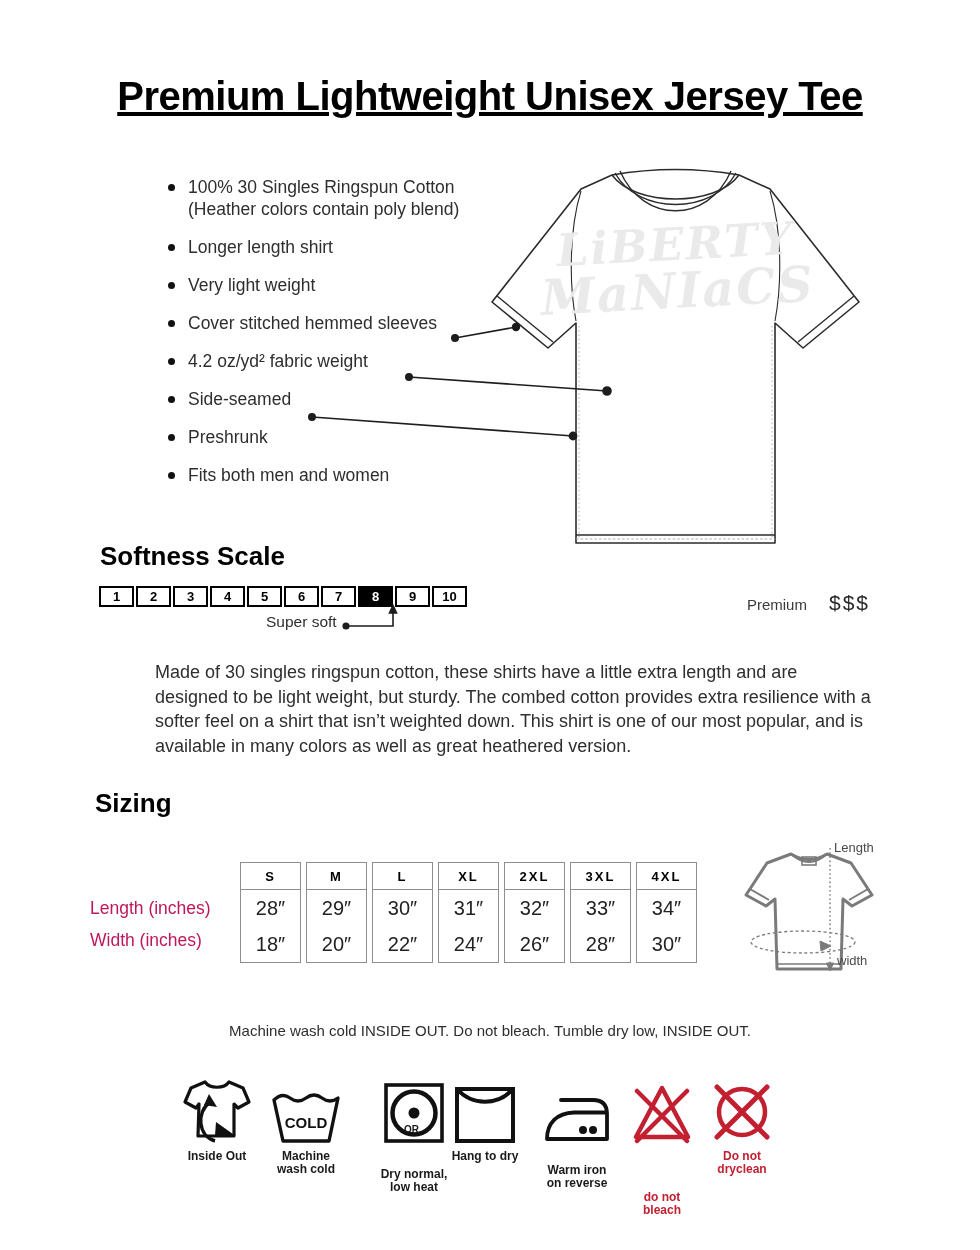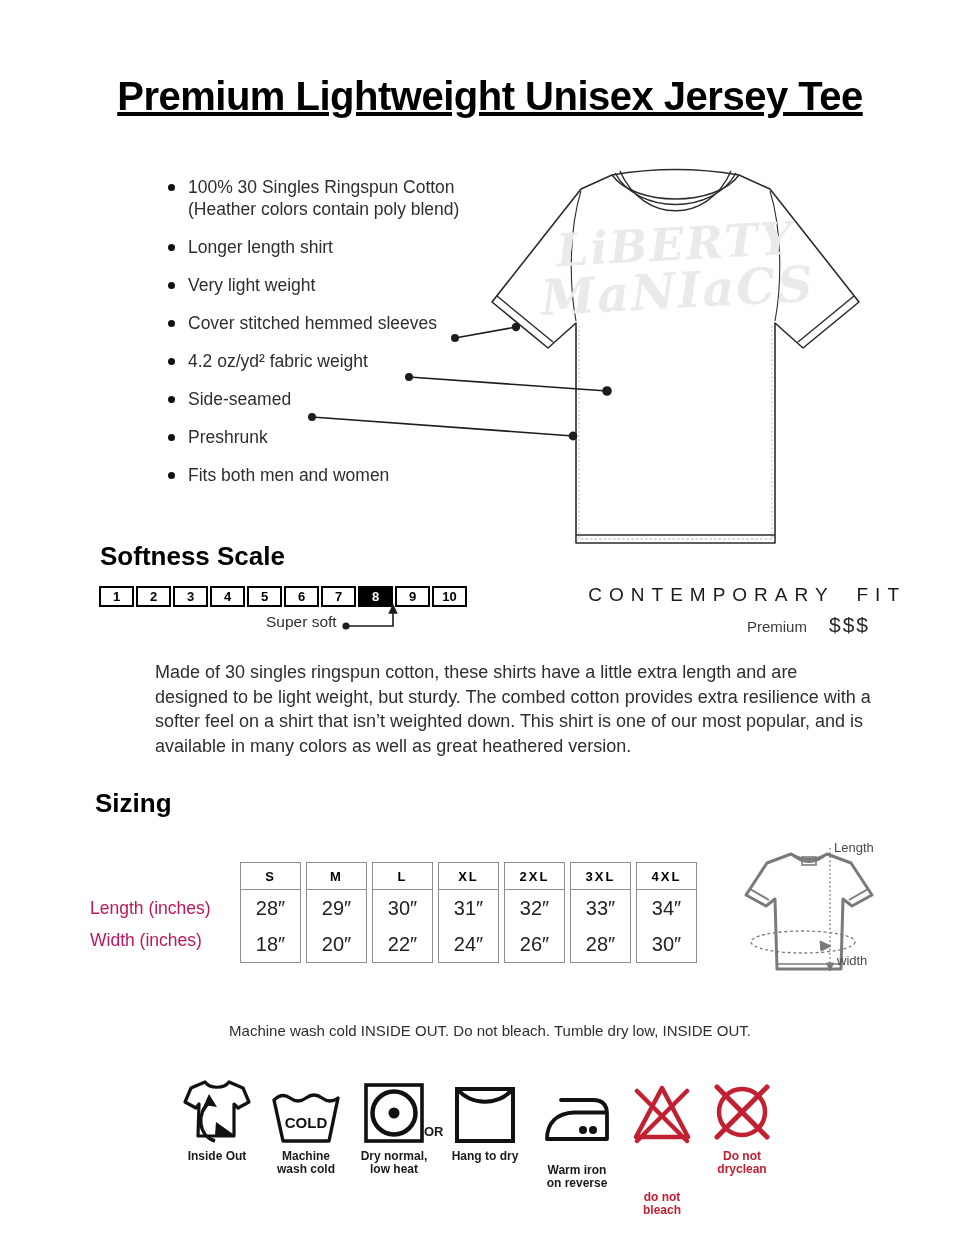"CONTEMPORARY FIT" div.fit-label { html: <div>CONTEMPORARY FIT</div> -> none }
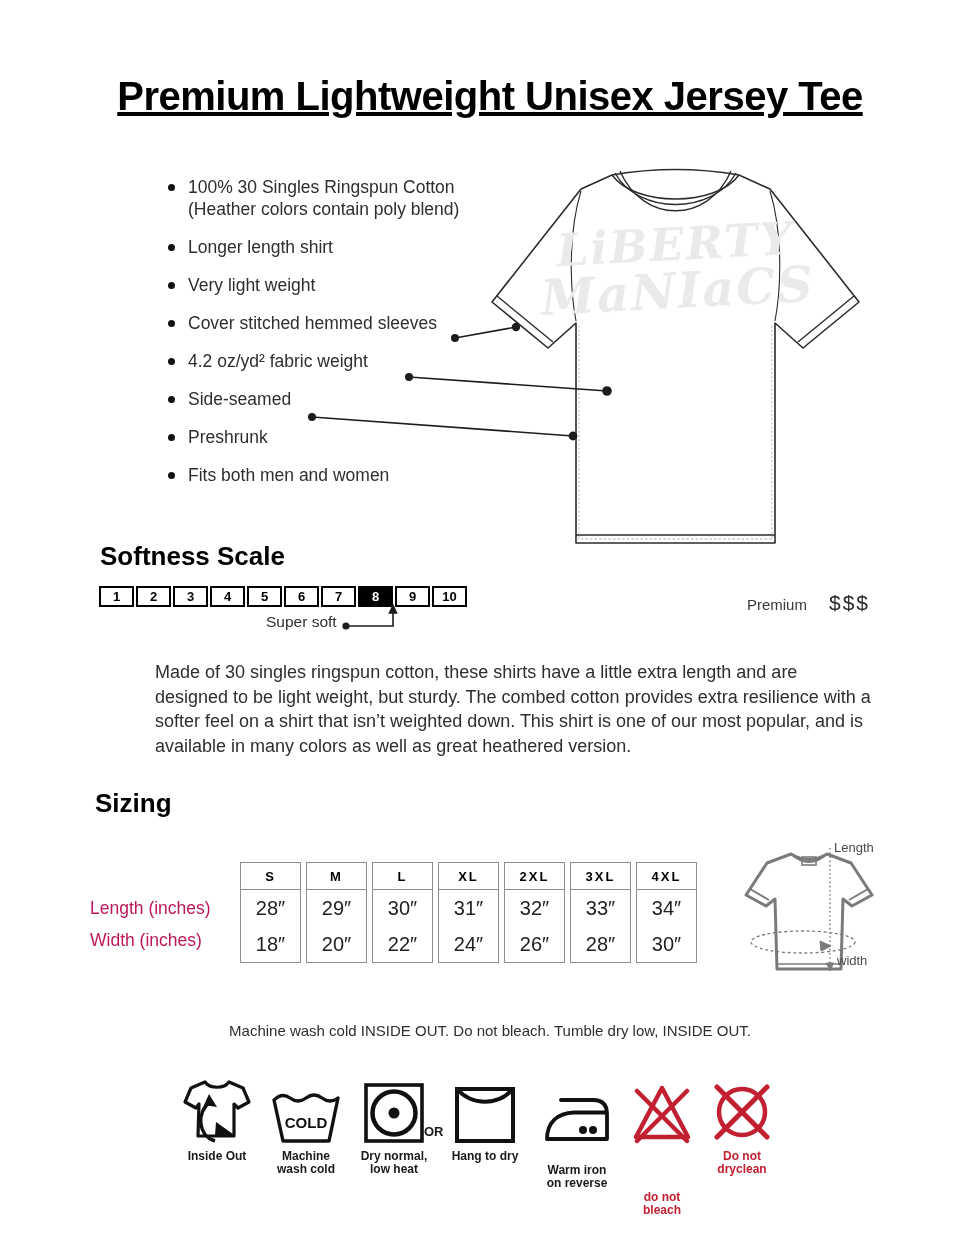"OR" .or-label { font-size: 13px -> 10px; left: 424px -> 404px }
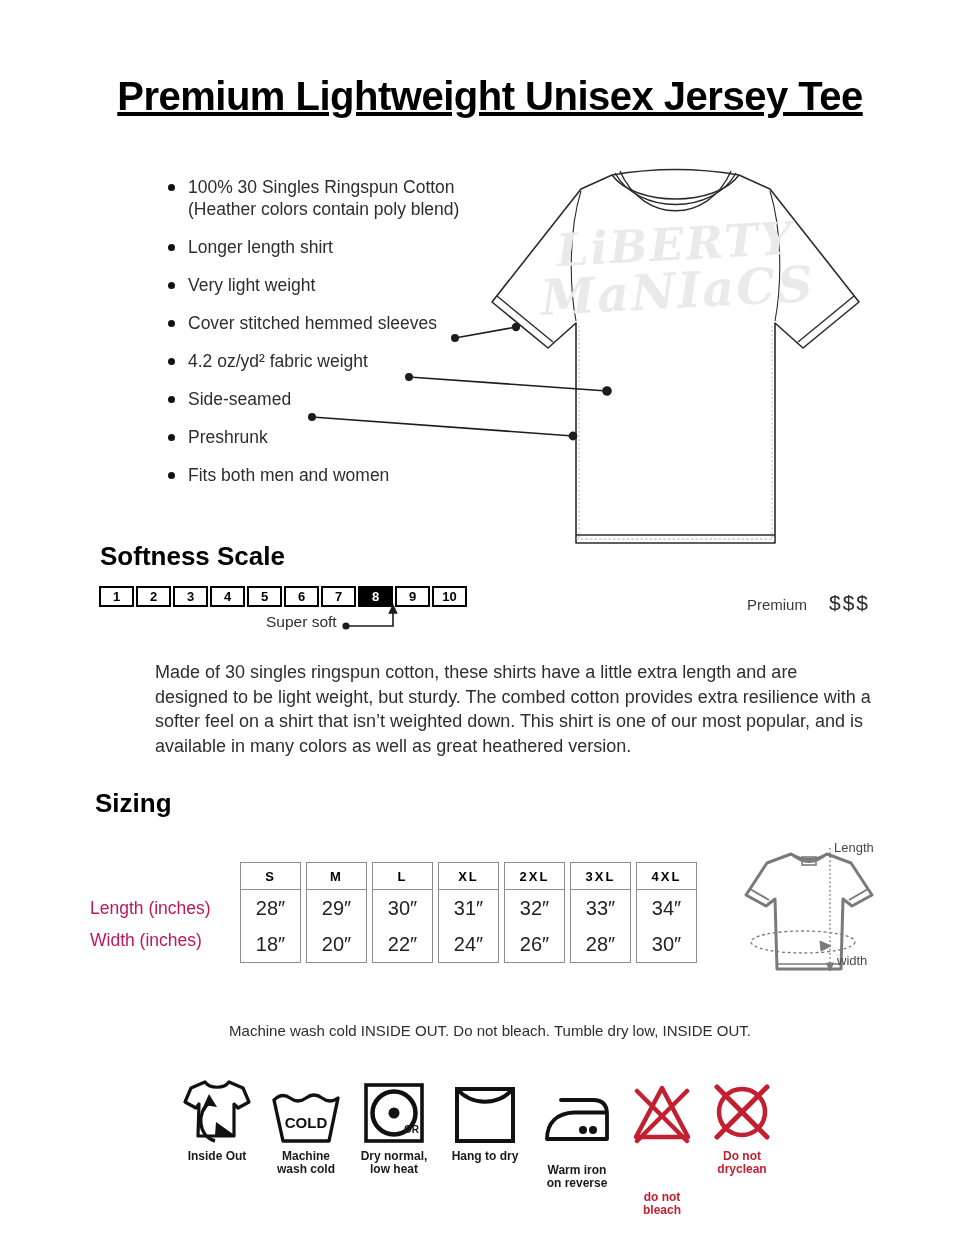"Dry normal, low heat" .i3 { gap: none -> 18px; left: 351px -> 371px }
